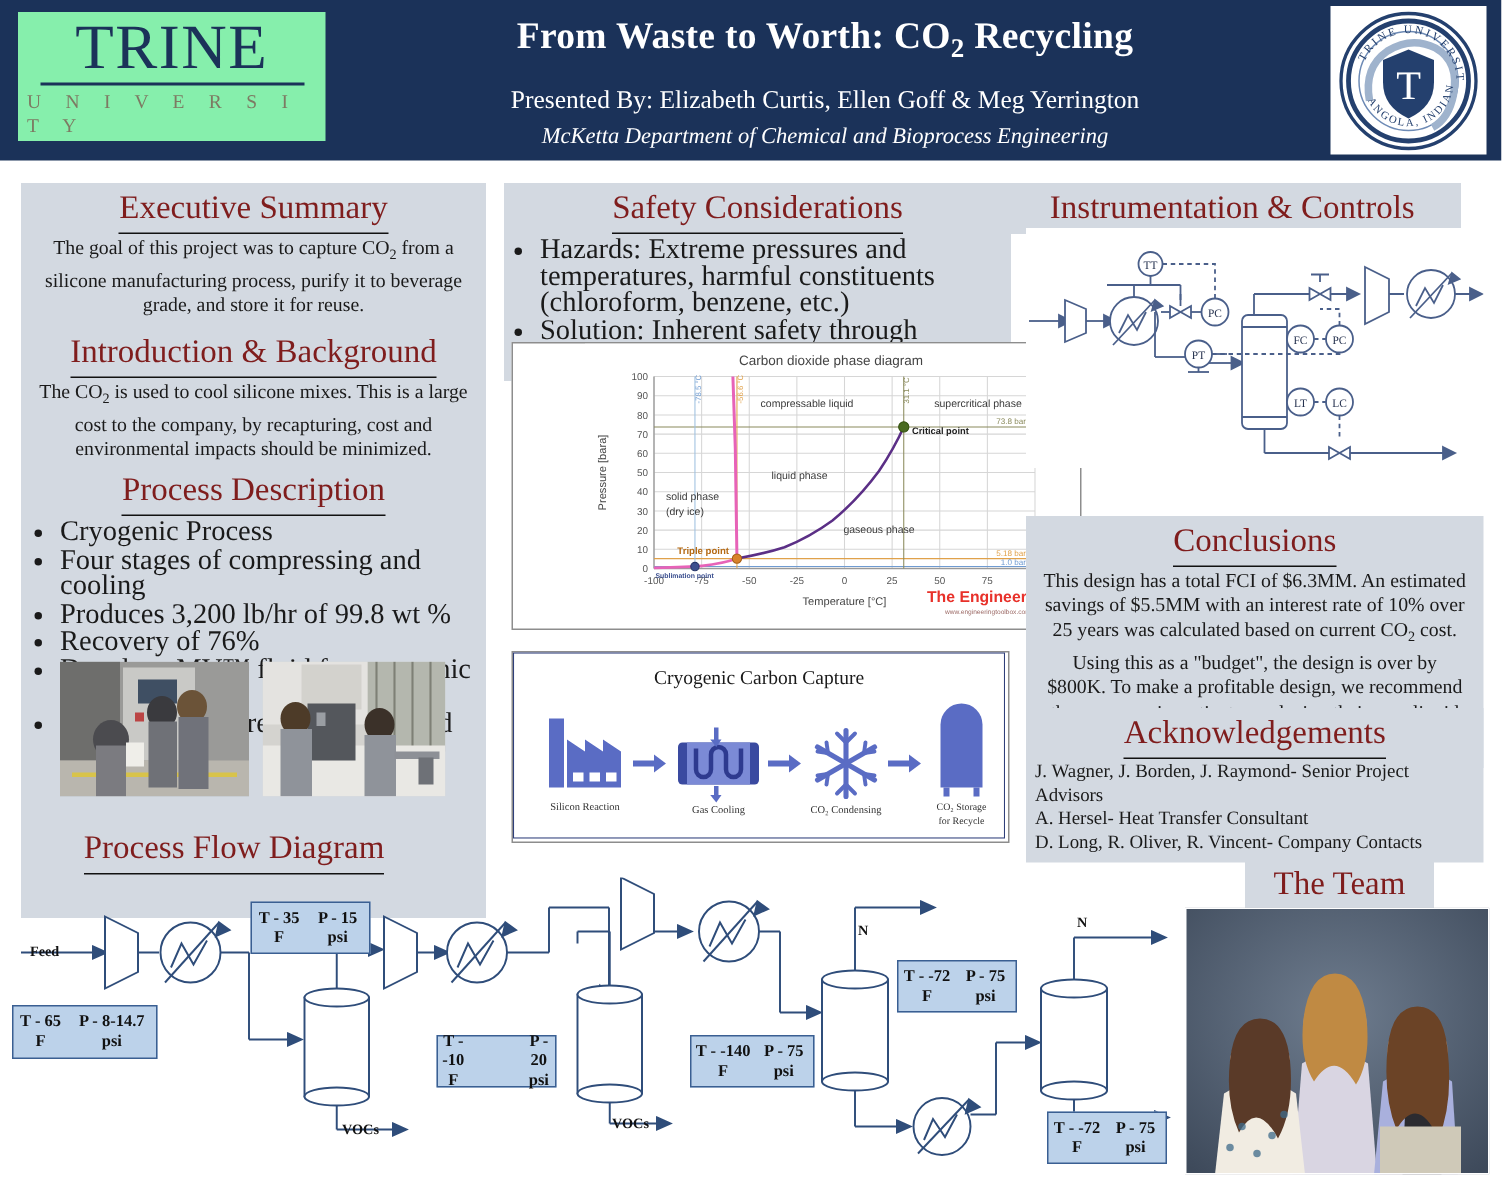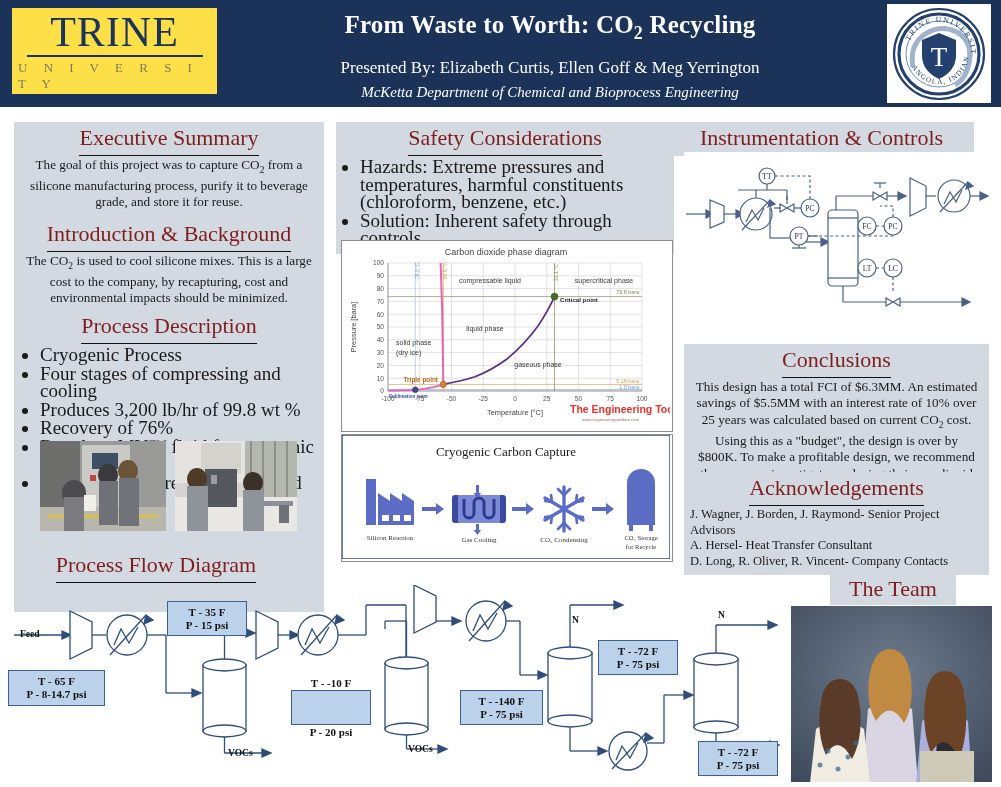"TRINE" .logo-box { background: #fde047 -> #86efac }
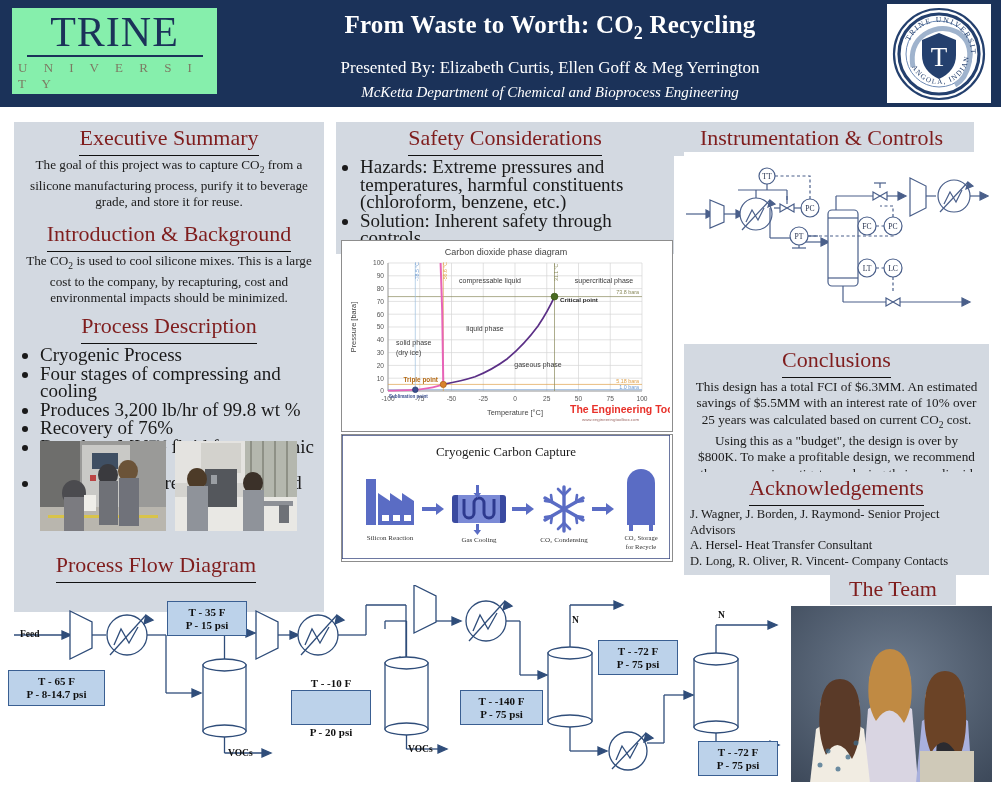"Carbon dioxide phase diagram" div.figbox { padding-left: none -> 48px; top: 240px -> 228px }
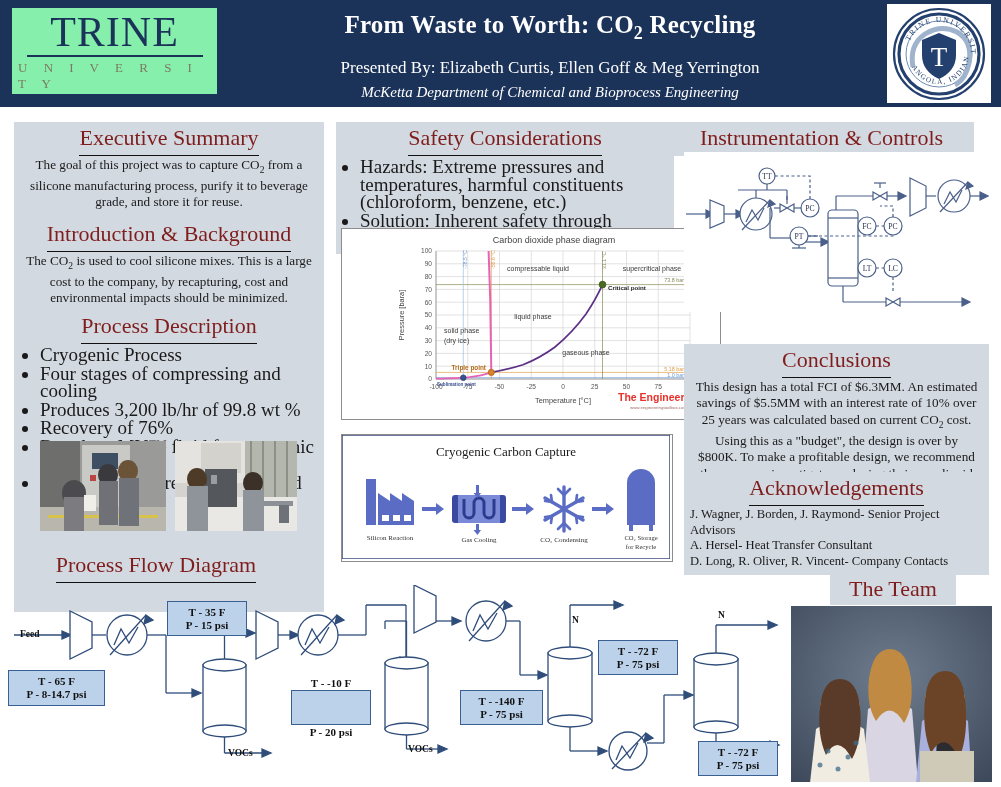"T - 35 F" .tpbox { flex-direction: column -> row }
